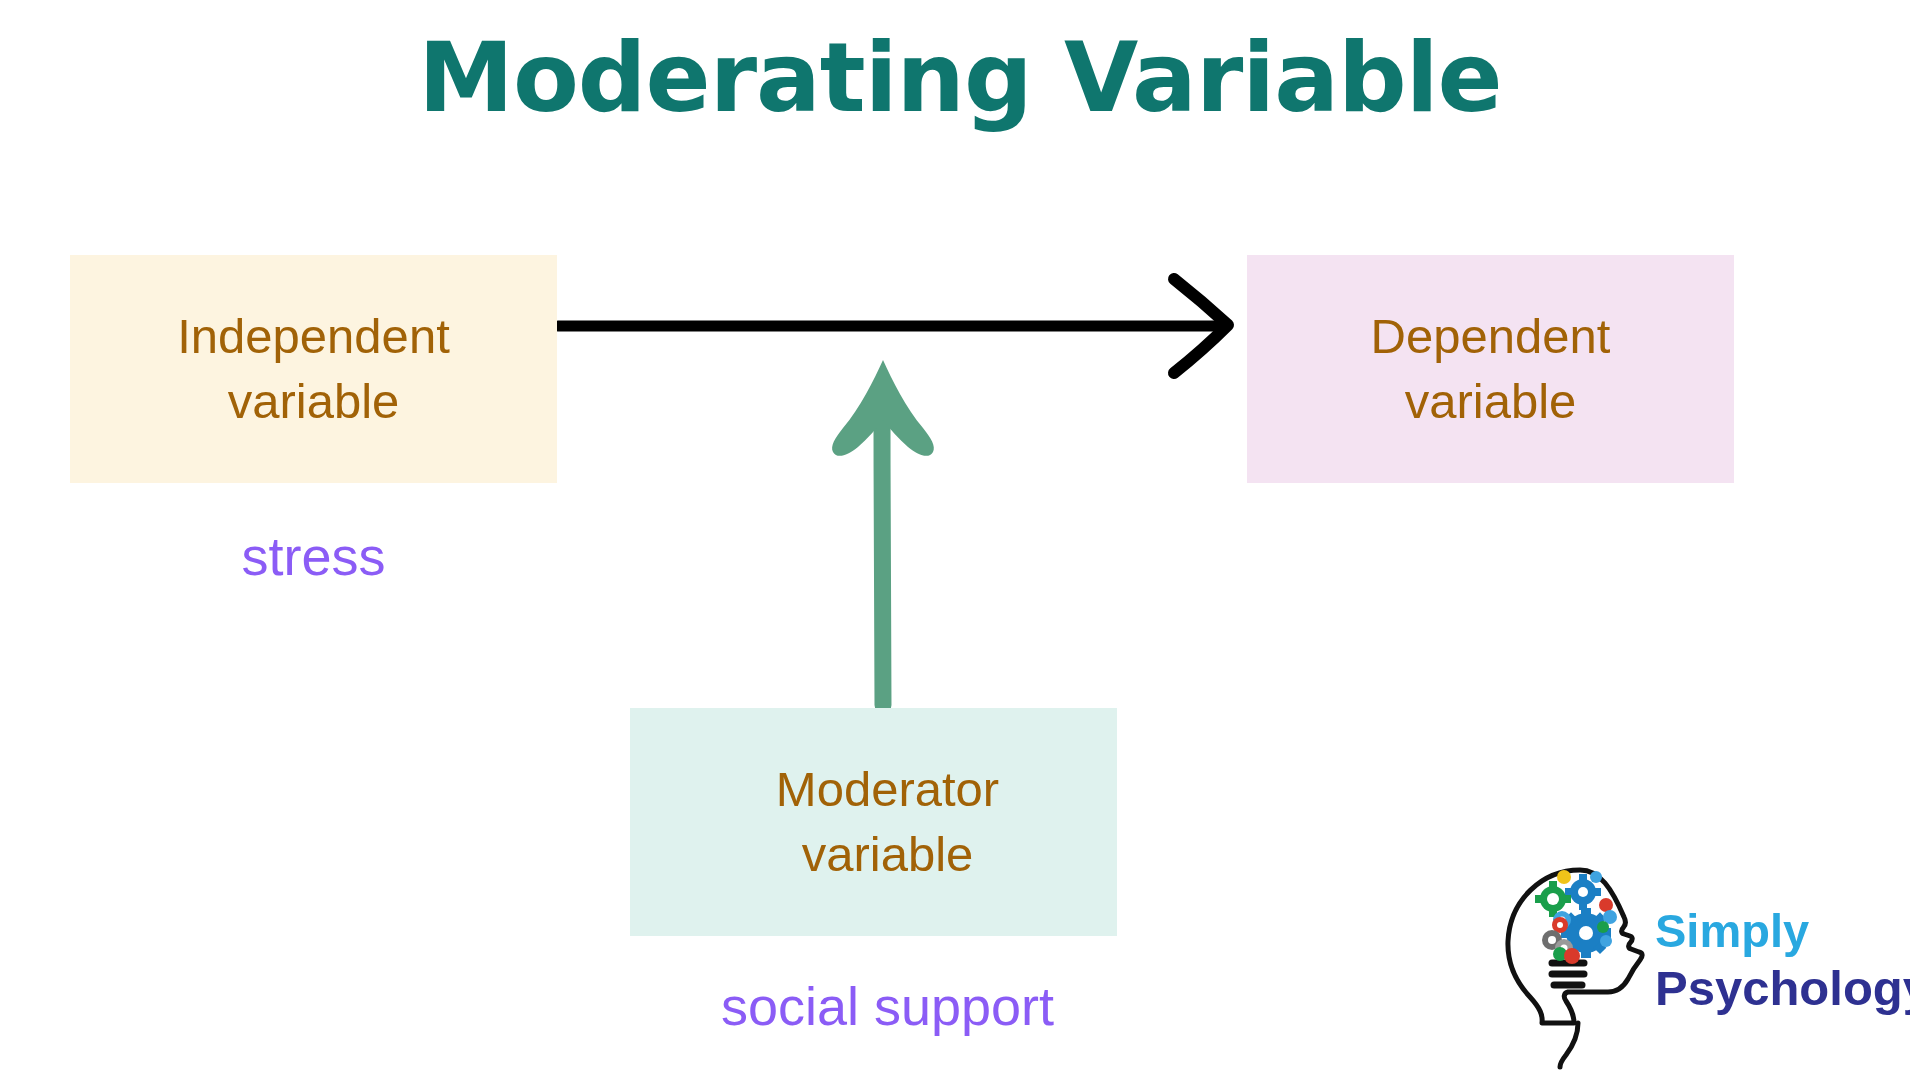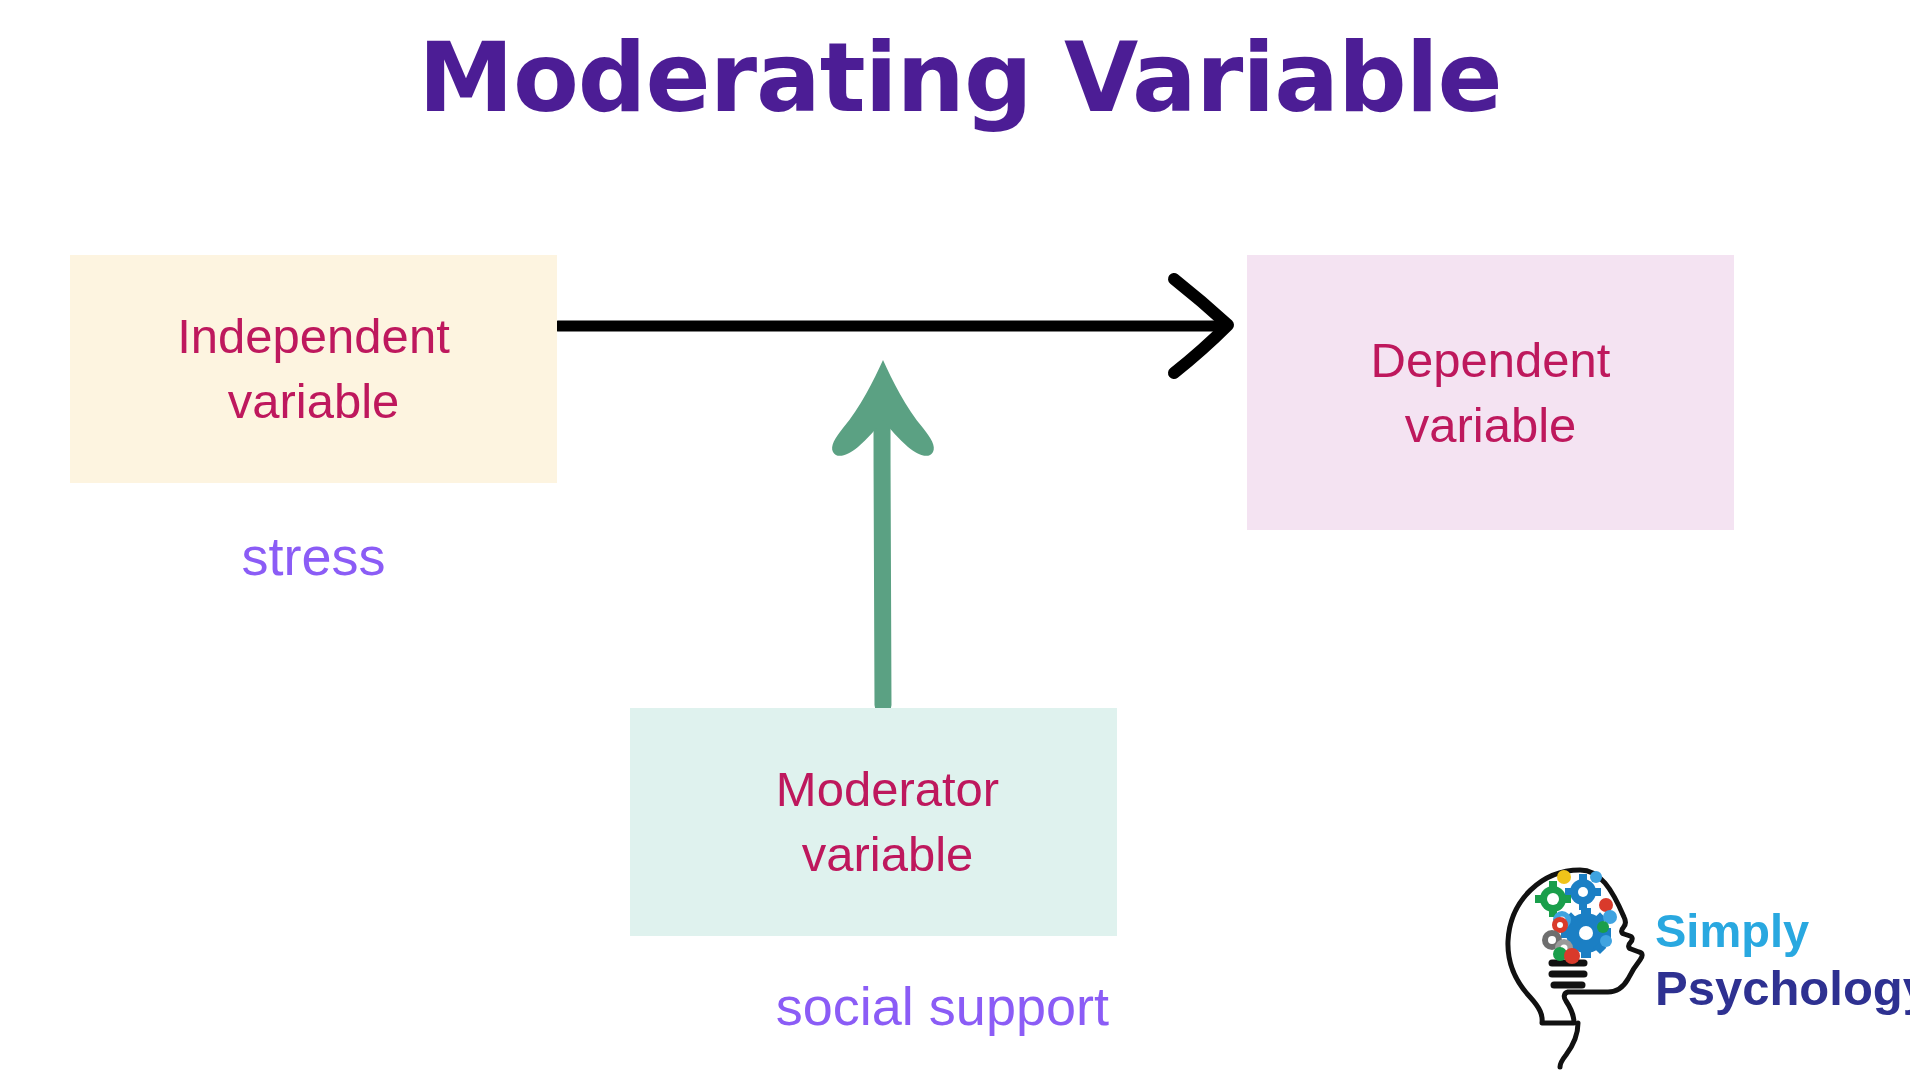"Moderating Variable" #title { color: #4c1d95 -> #0f766e }
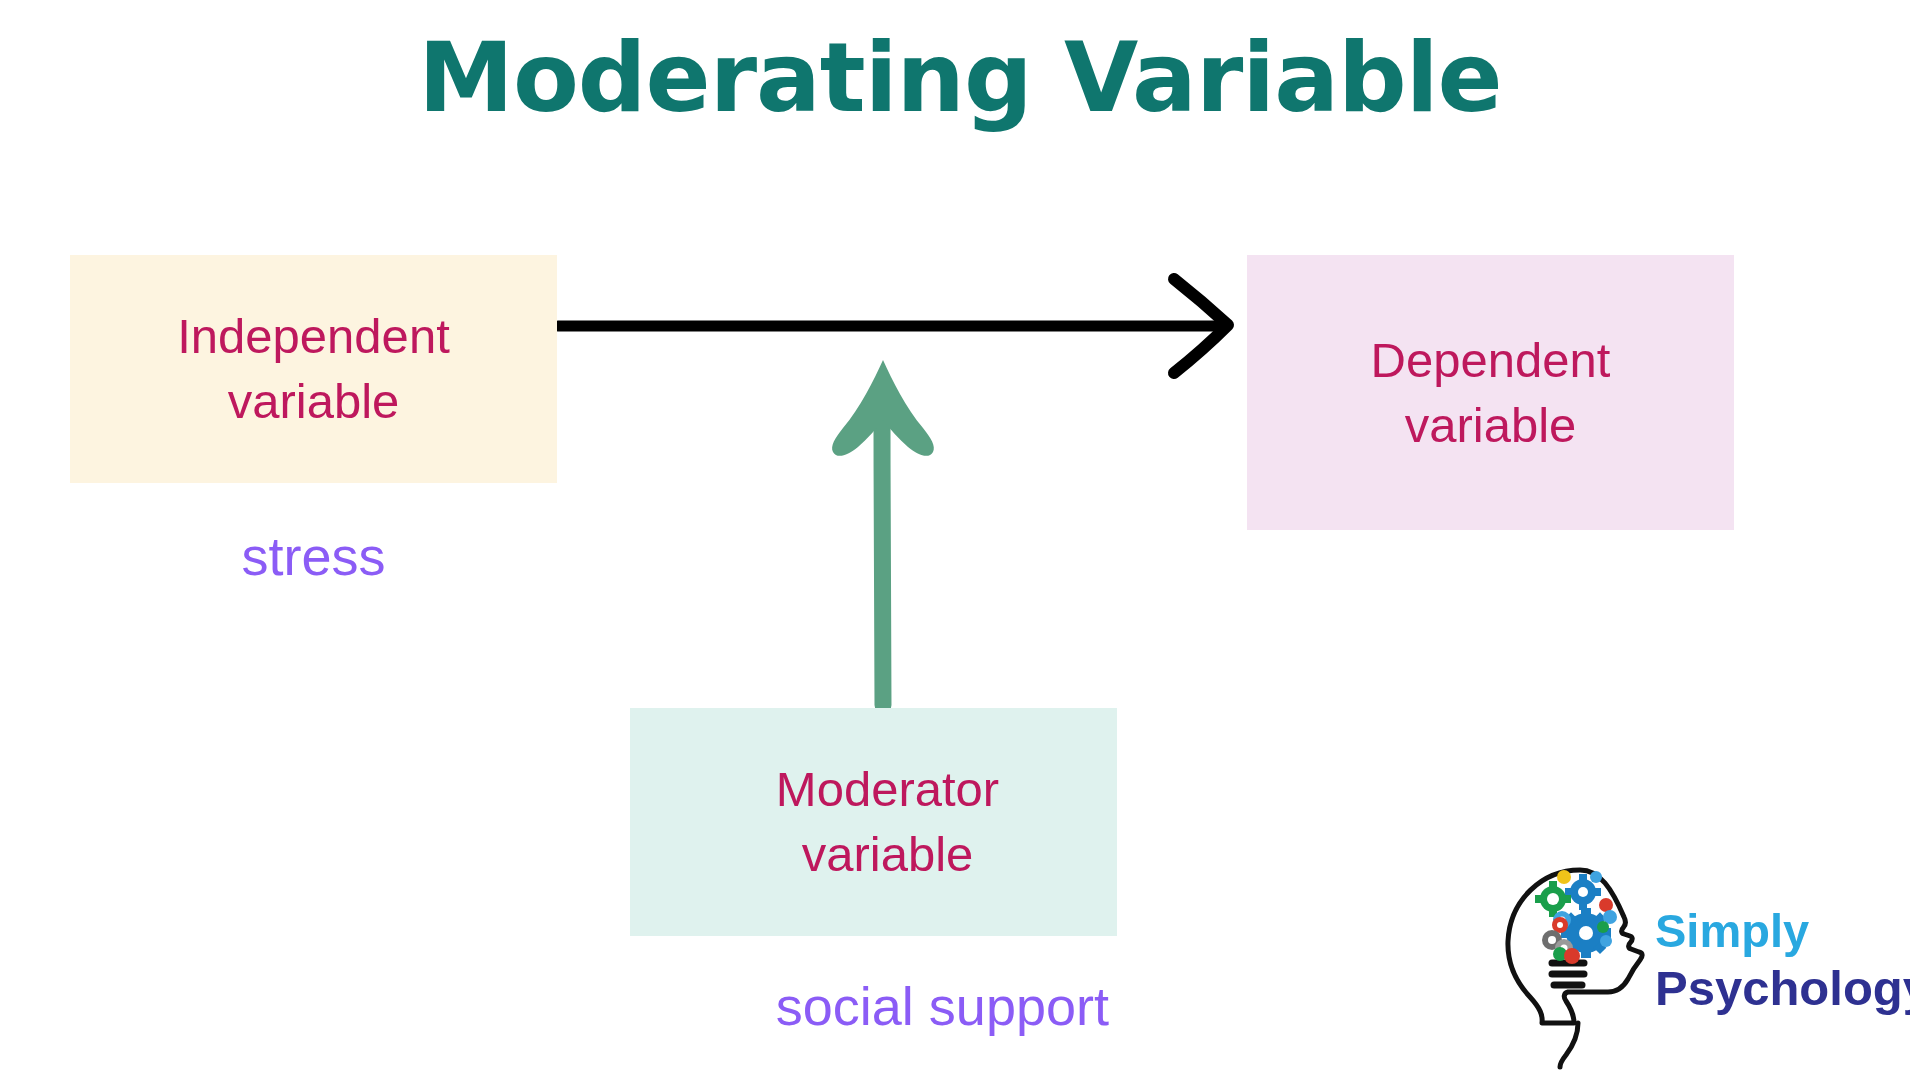"Independent" .varbox { color: #be185d -> #a16207 }
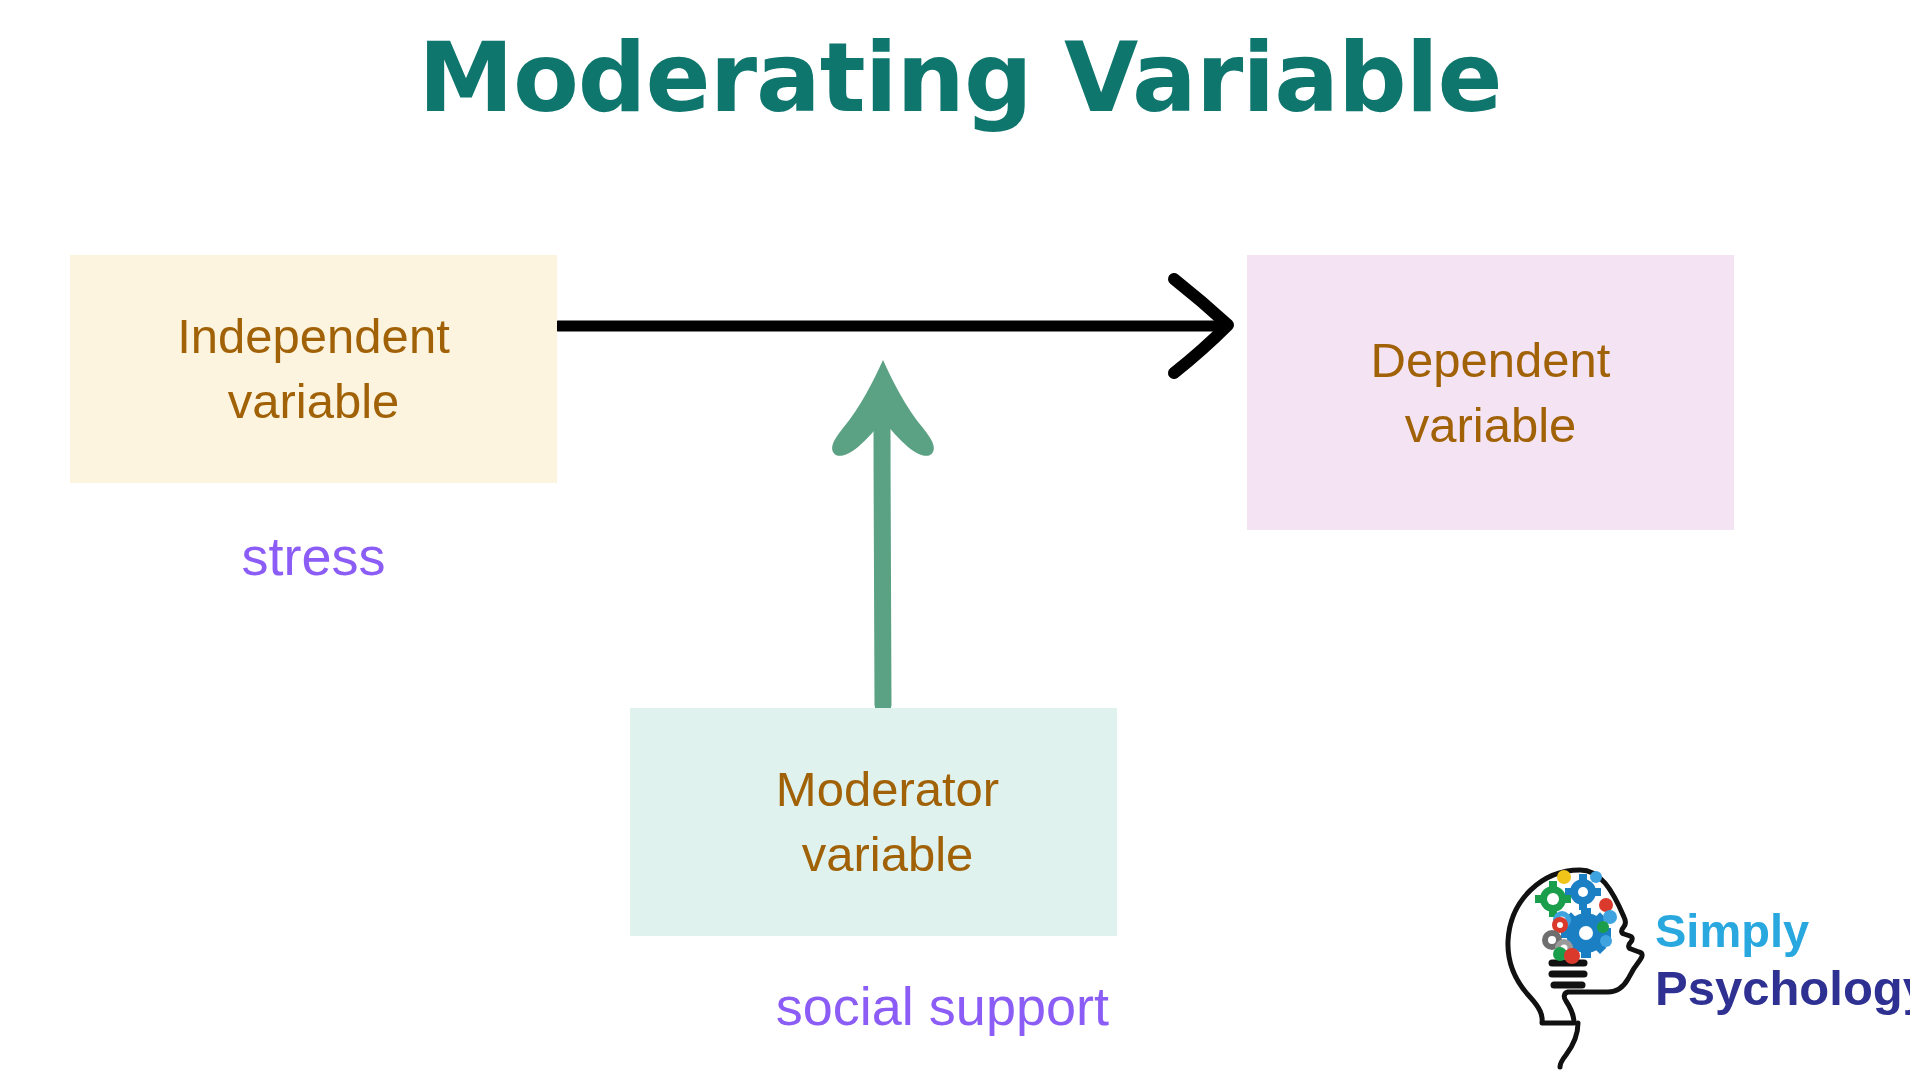"Dependent" #box-dv { height: 275px -> 228px }
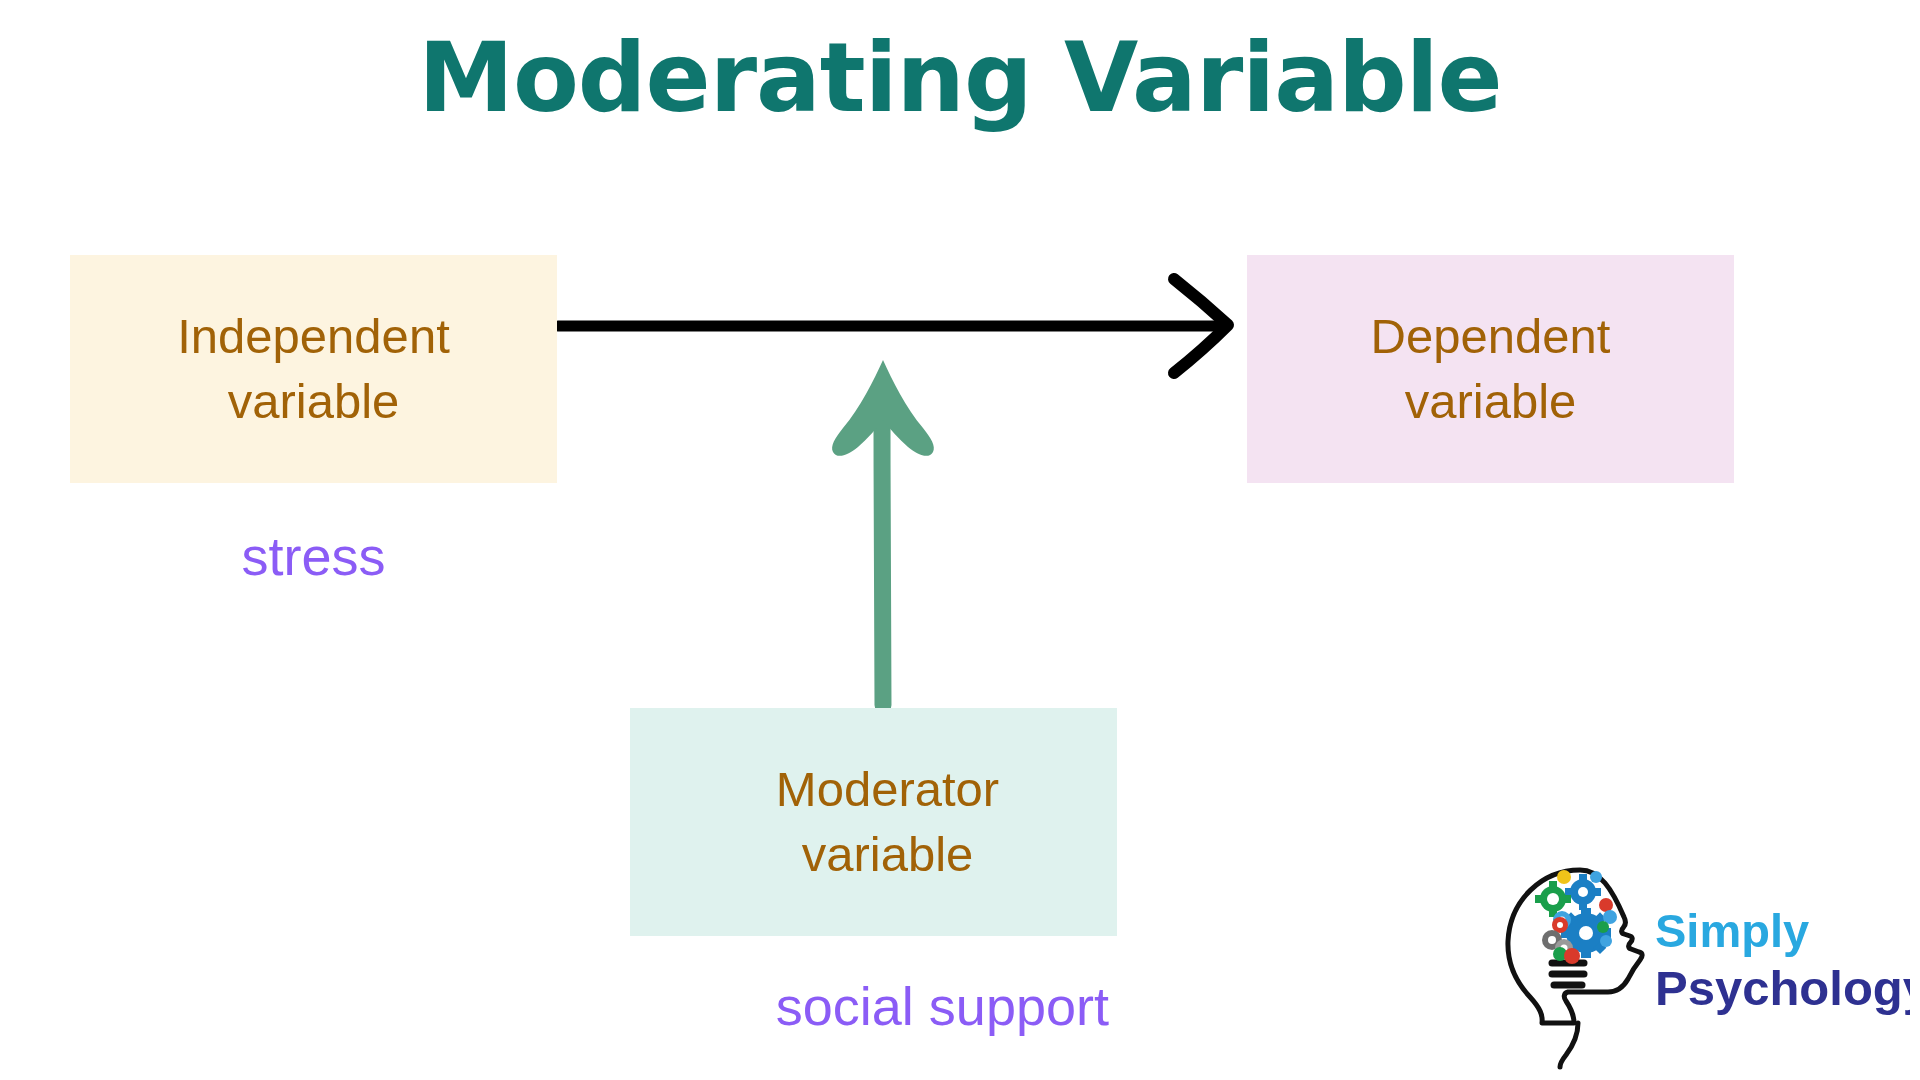"social support" #label-social { left: 622px -> 644px; text-align: right -> none }
